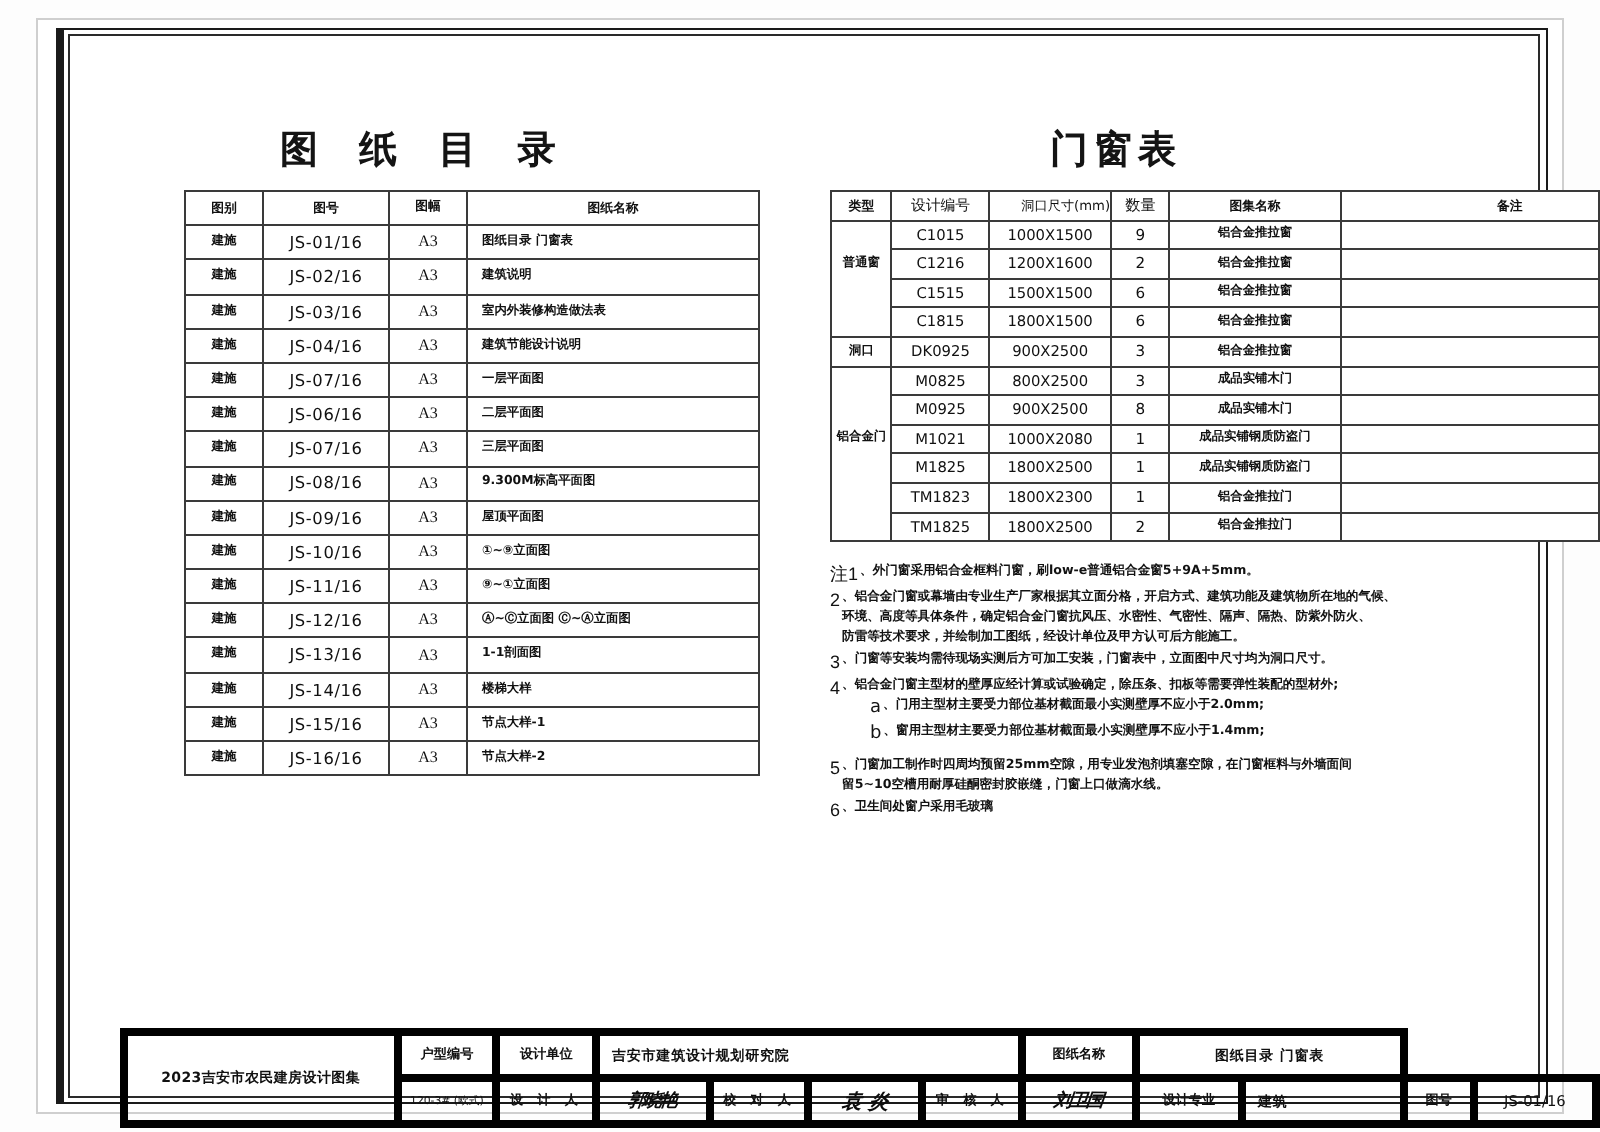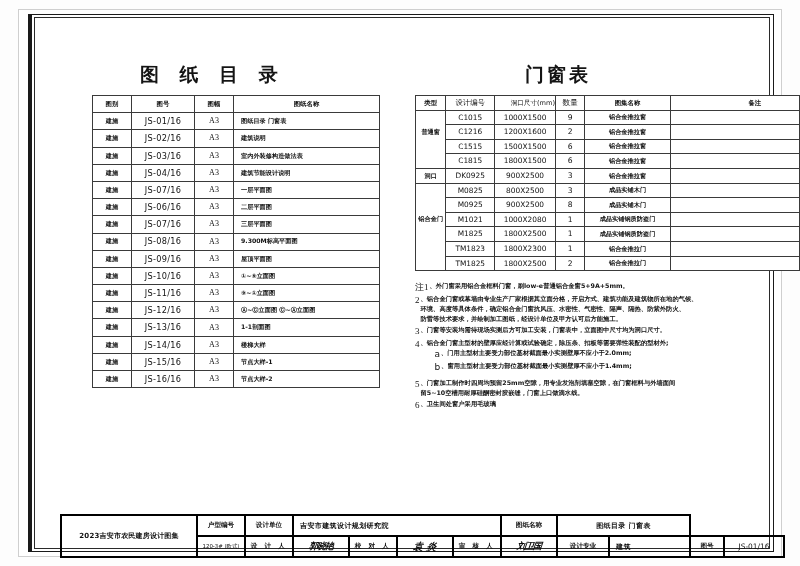"注1" .note-idx { font-family: Liberation Serif, serif -> Liberation Sans, sans-serif }
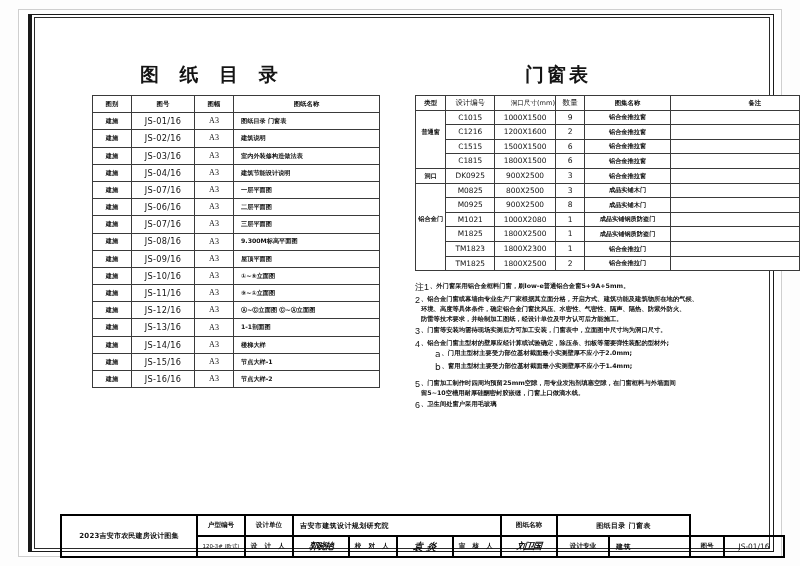"户型编号" #title-block td { border: 2px solid #000000 -> 4px solid #000000 }
